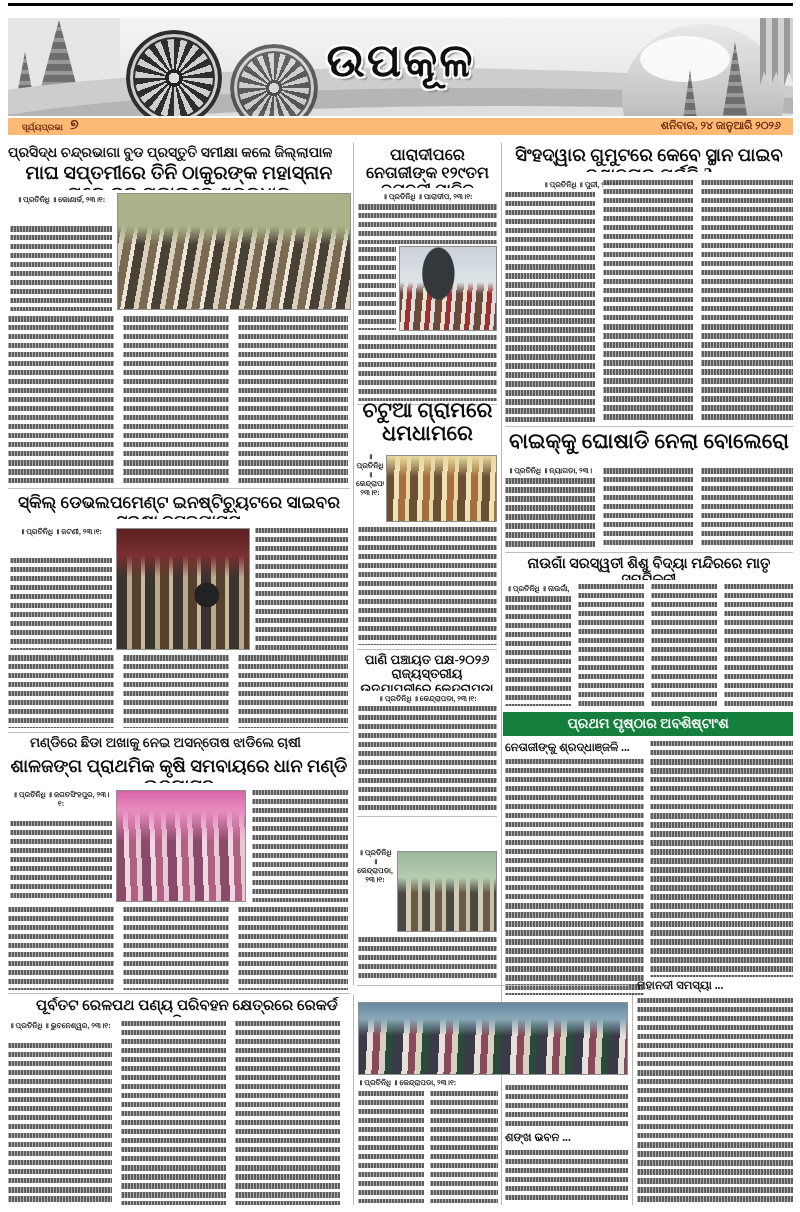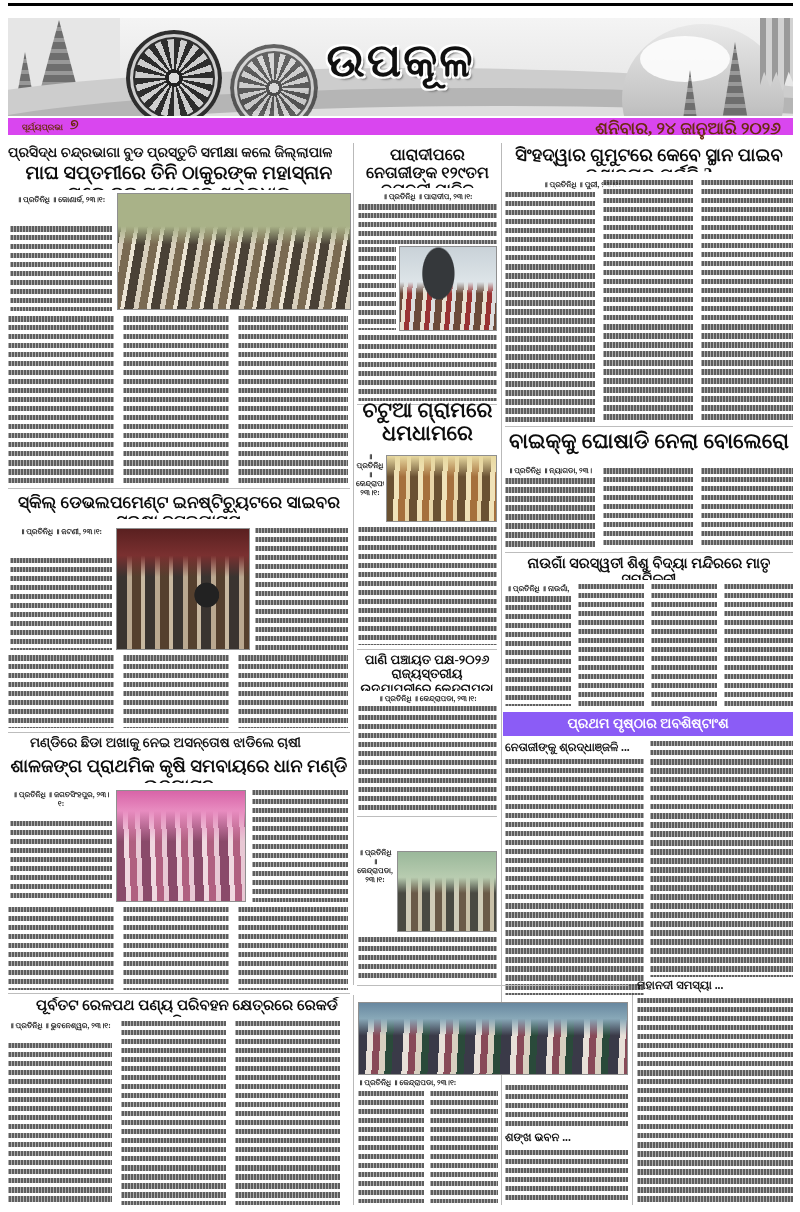"ସୂର୍ଯ୍ୟପ୍ରଭା" div.abs { background: #d946ef -> #fdba74 }
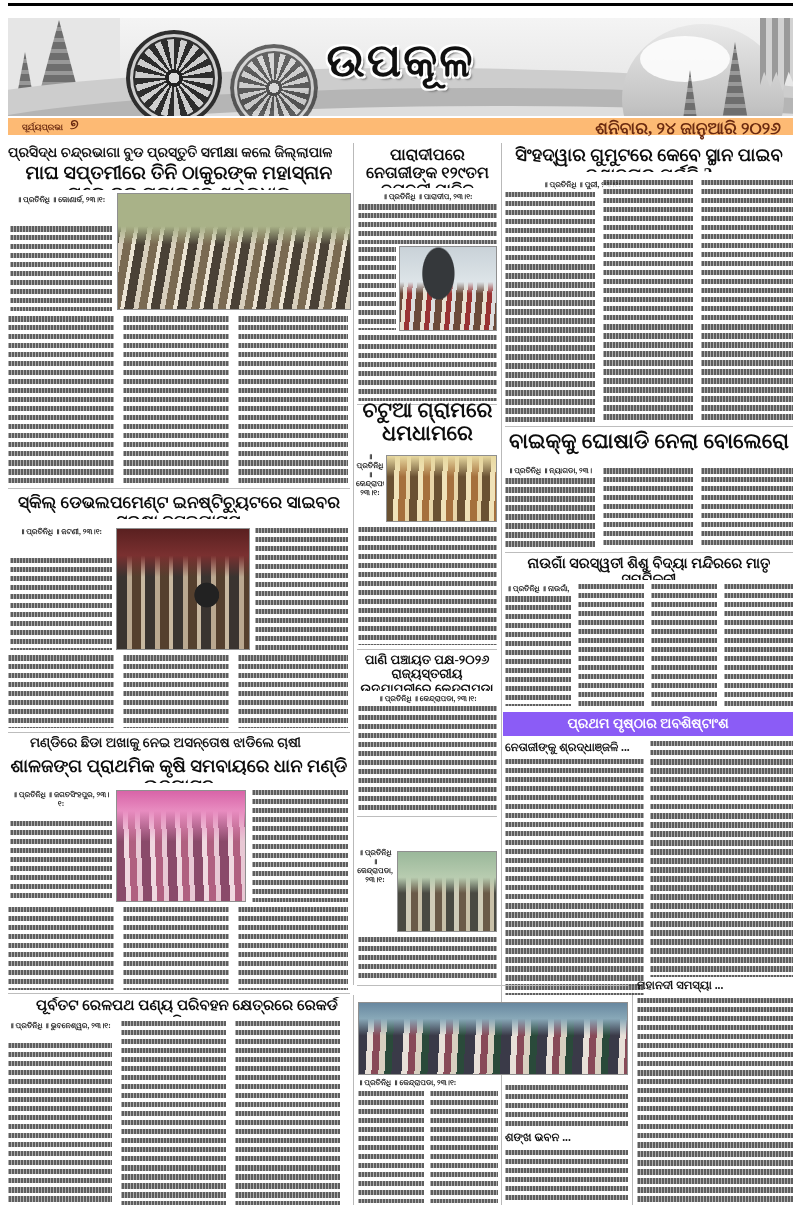"ଶନିବାର, ୨୪ ଜାନୁଆରି ୨୦୨୬" span.abs { font-size: 17px -> 11px }
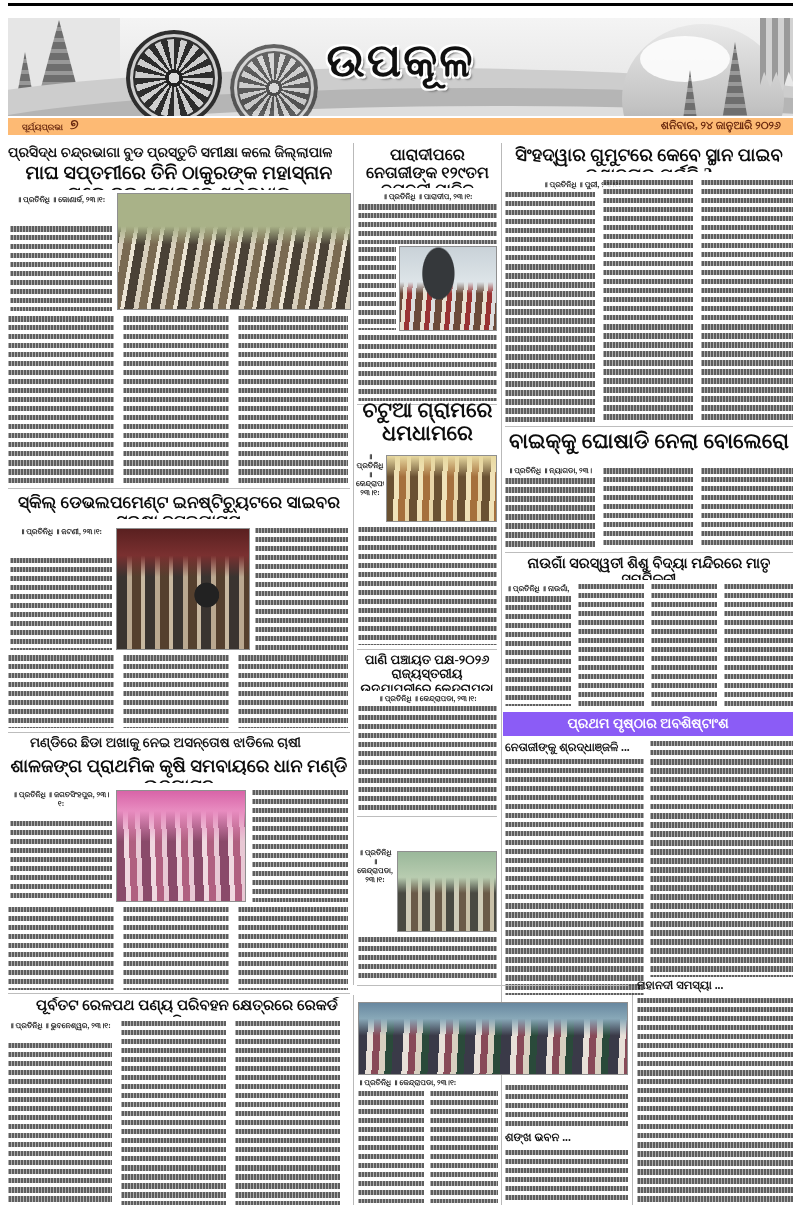"ପ୍ରଥମ ପୃଷ୍ଠାର ଅବଶିଷ୍ଟାଂଶ" .banner { background: #8b5cf6 -> #15803d }
